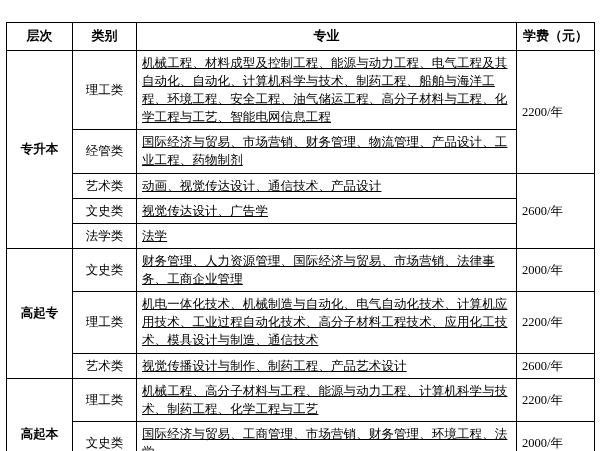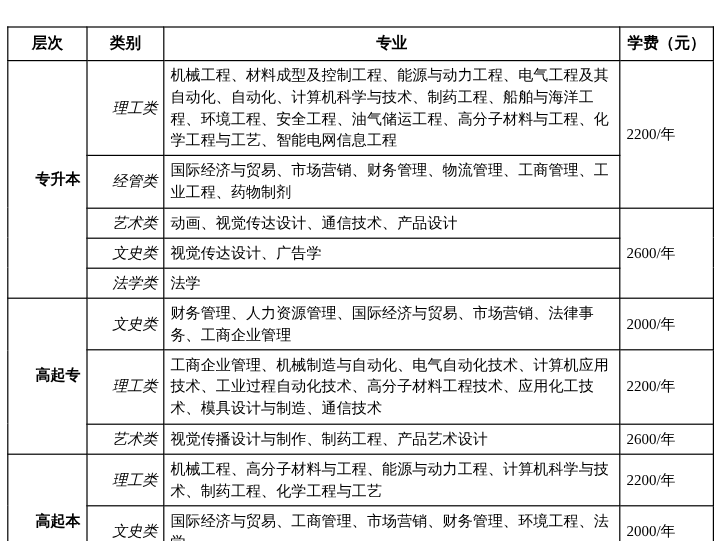"机械工程、材料成型及控制工程、能源与动力工程、电气工程及其自动化、自动化、计算机" td.major { text-decoration: none -> underline }
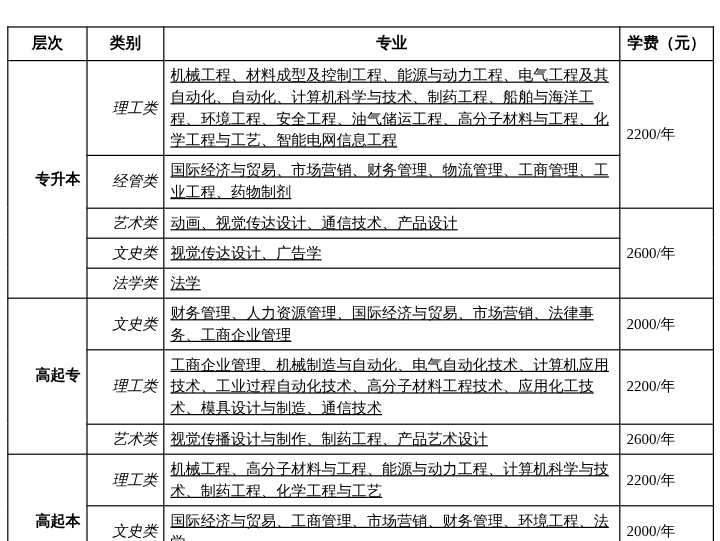"理工类" td.cat { font-style: italic -> none; text-align: right -> center }
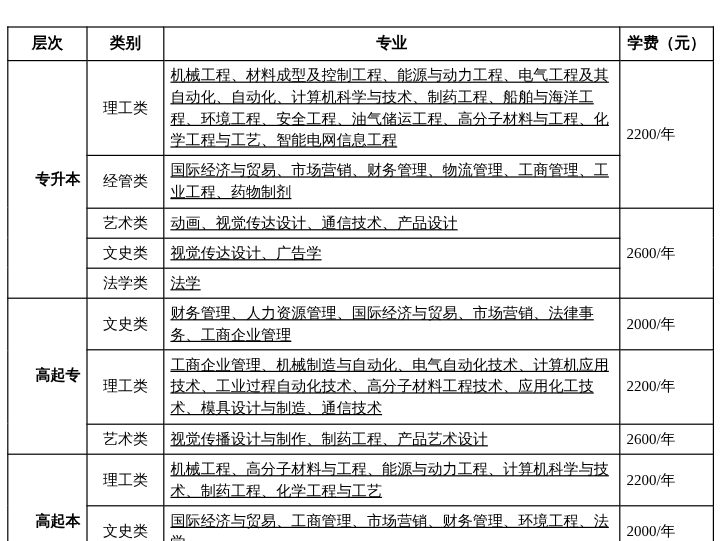"专升本" td.level { text-align: right -> center }
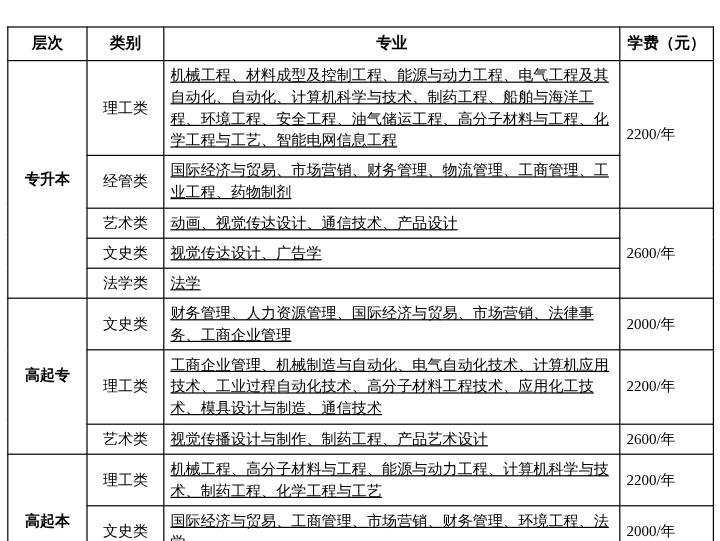"国际经济与贸易、市场营销、财务管理、物流管理、工商管理、工业工程、药物制剂" td.major { text: 工商管理 -> 产品设计 }
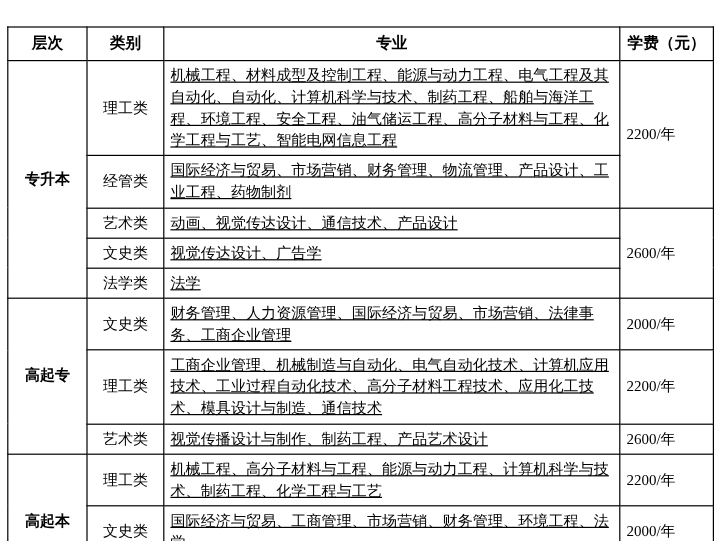"工商企业管理、机械制造与自动化、电气自动化技术、计算机应用技术、工业过程自动化技" td.major { text: 工商企业管理 -> 机电一体化技术 }
